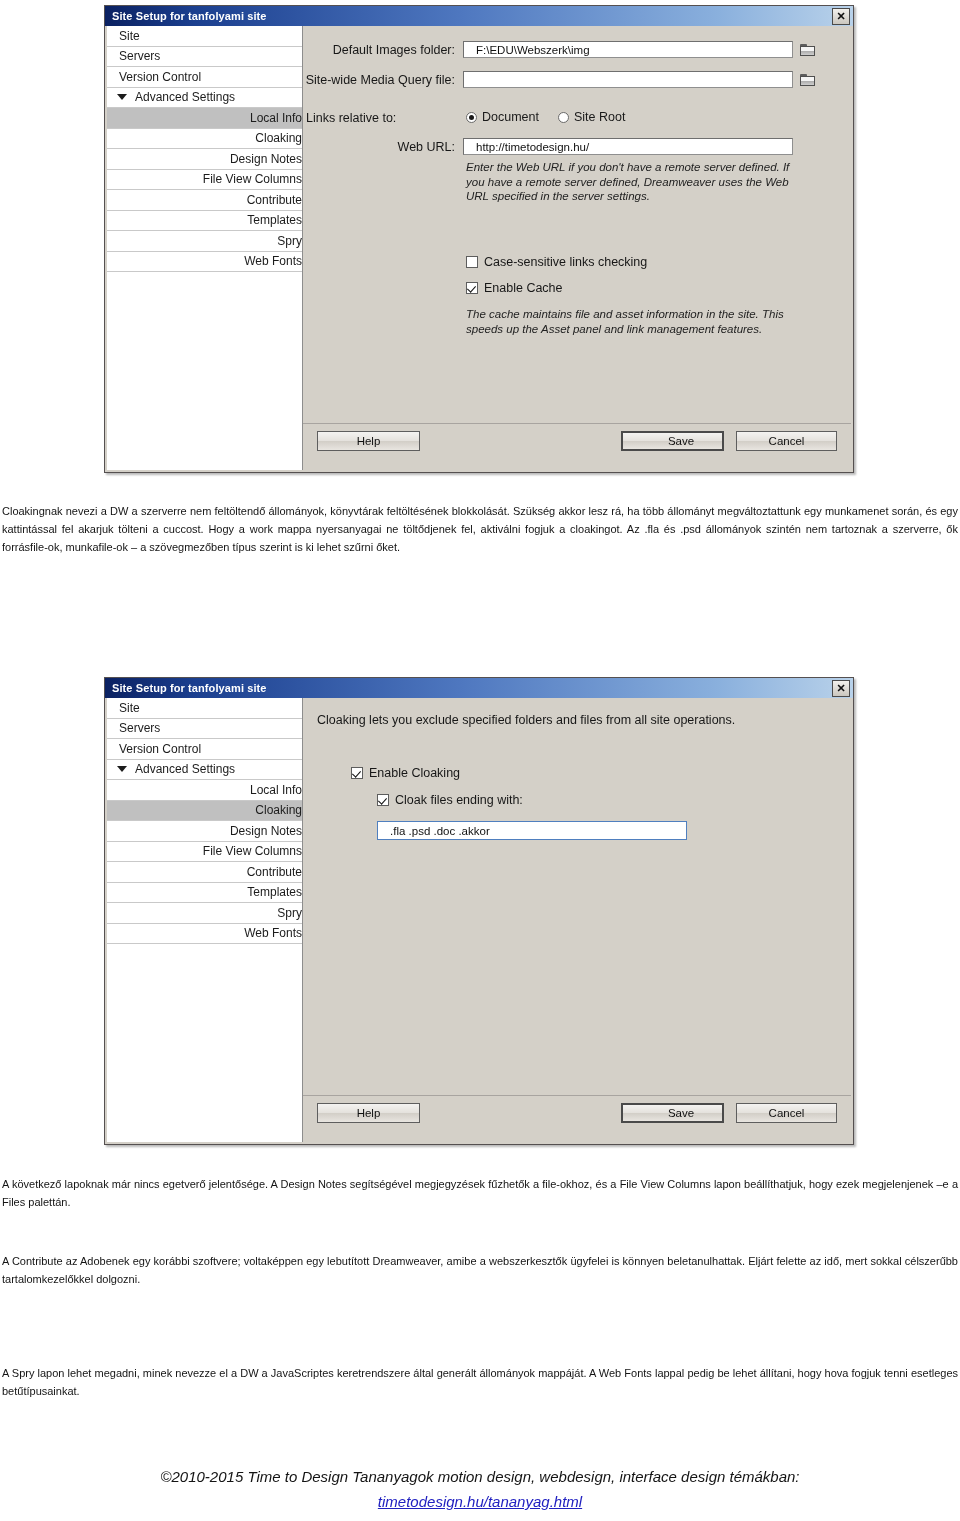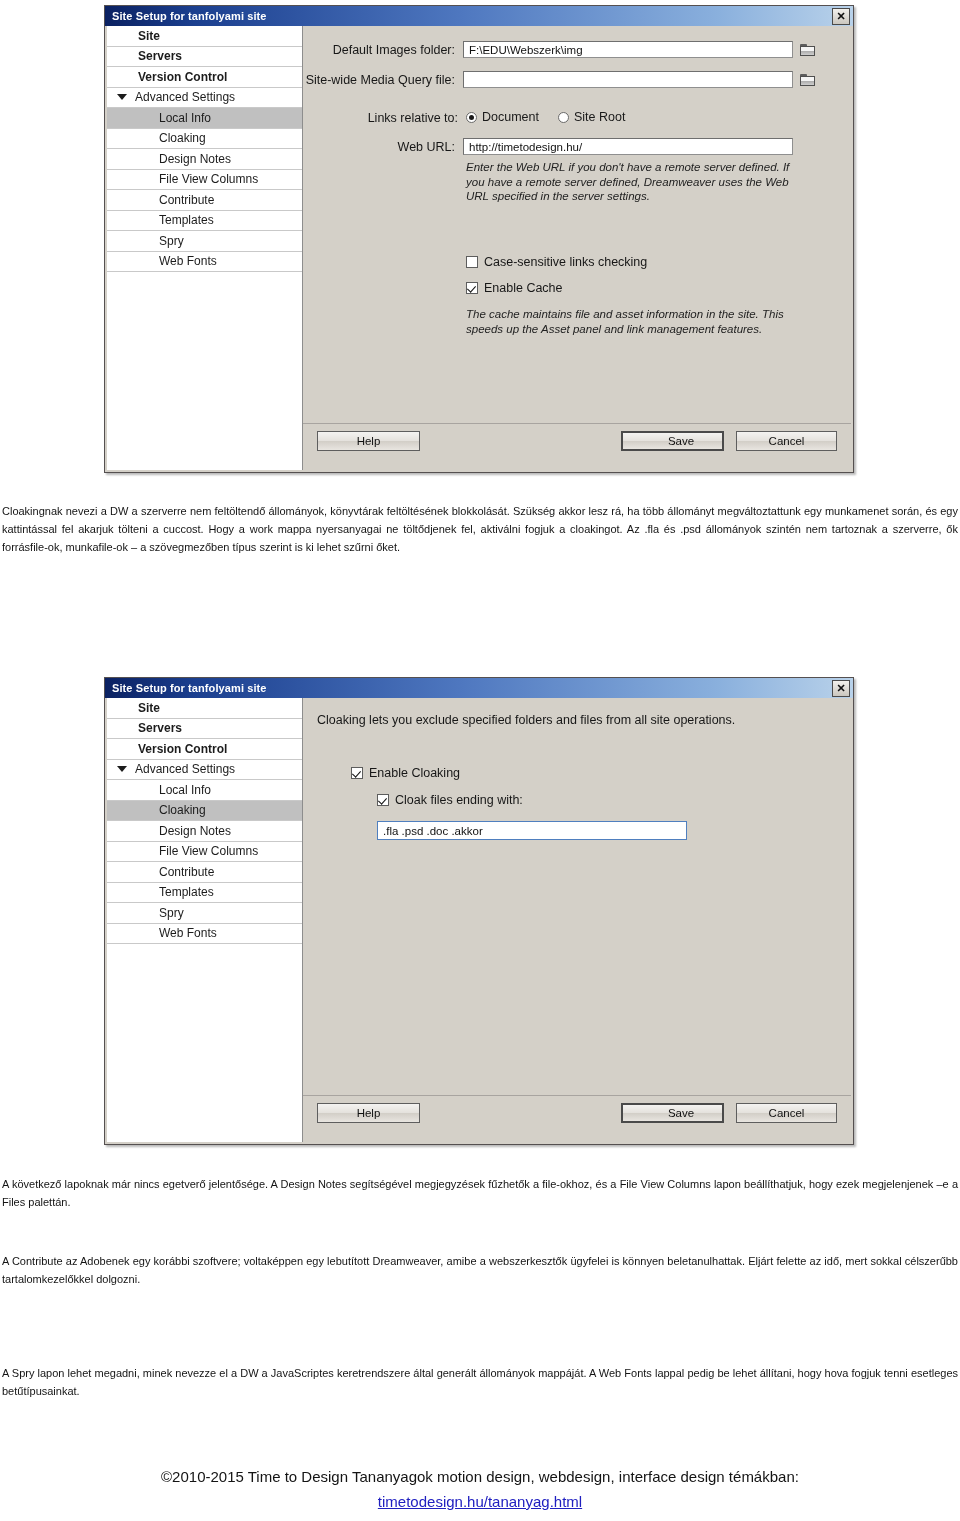"Site" .side-item.lvl0 { font-weight: bold -> none; padding-left: 31px -> 12px }
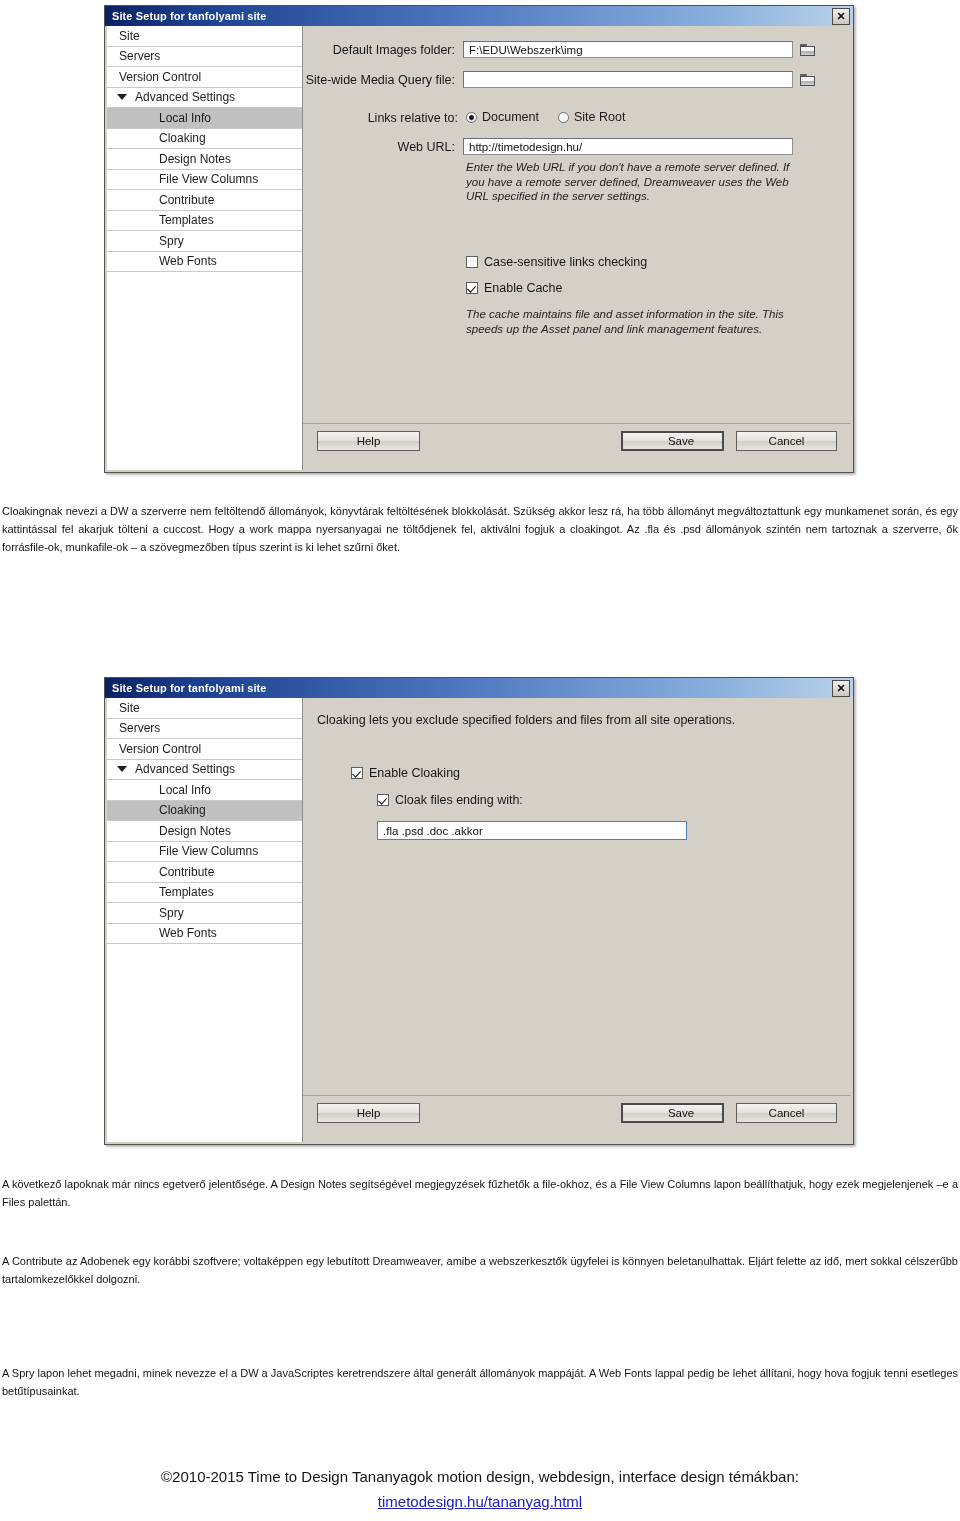"F:\EDU\Webszerk\img" .tinput { padding: 0 5px -> 0 12px }
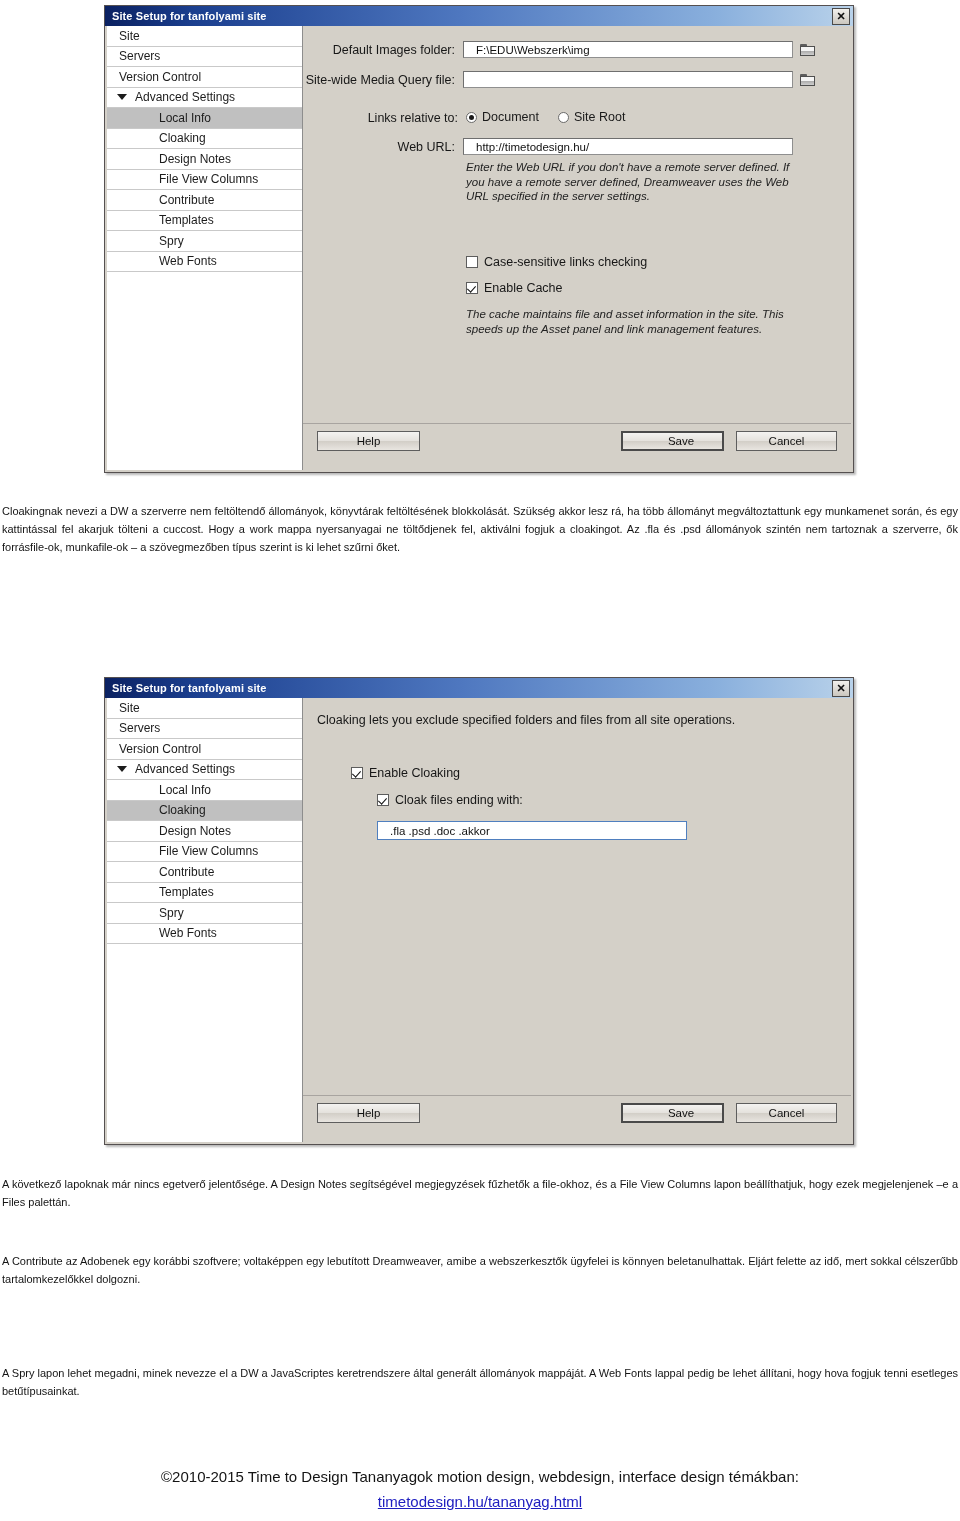"Local Info" .side-item.lvl1 { justify-content: none -> flex-end }
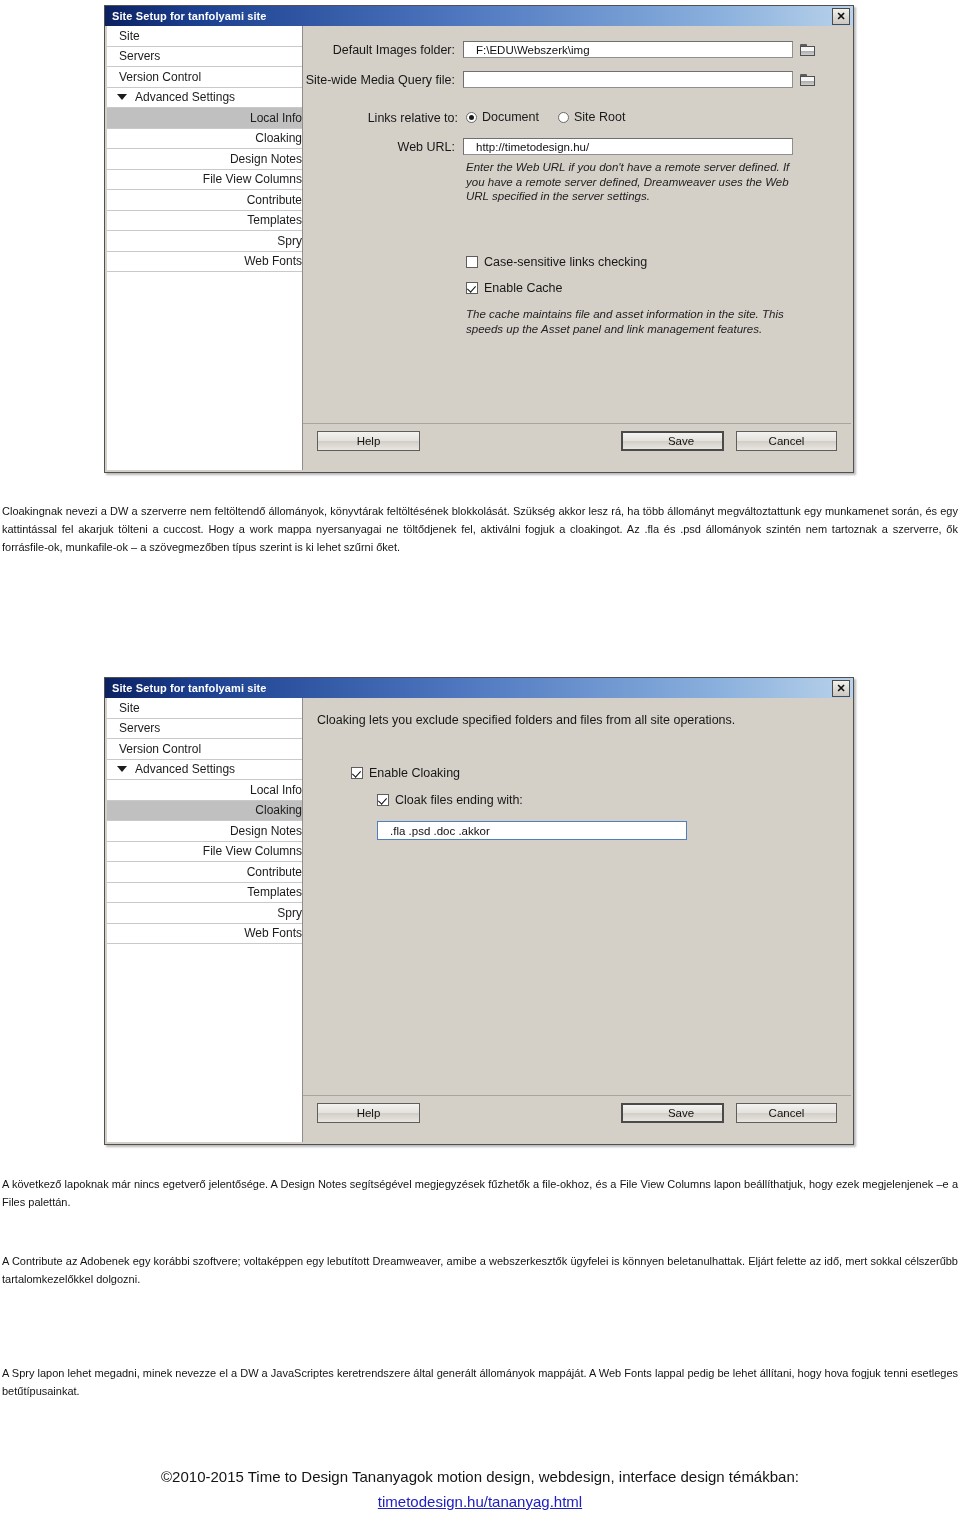"Links relative to:" div.plaintext { text-align: right -> none }
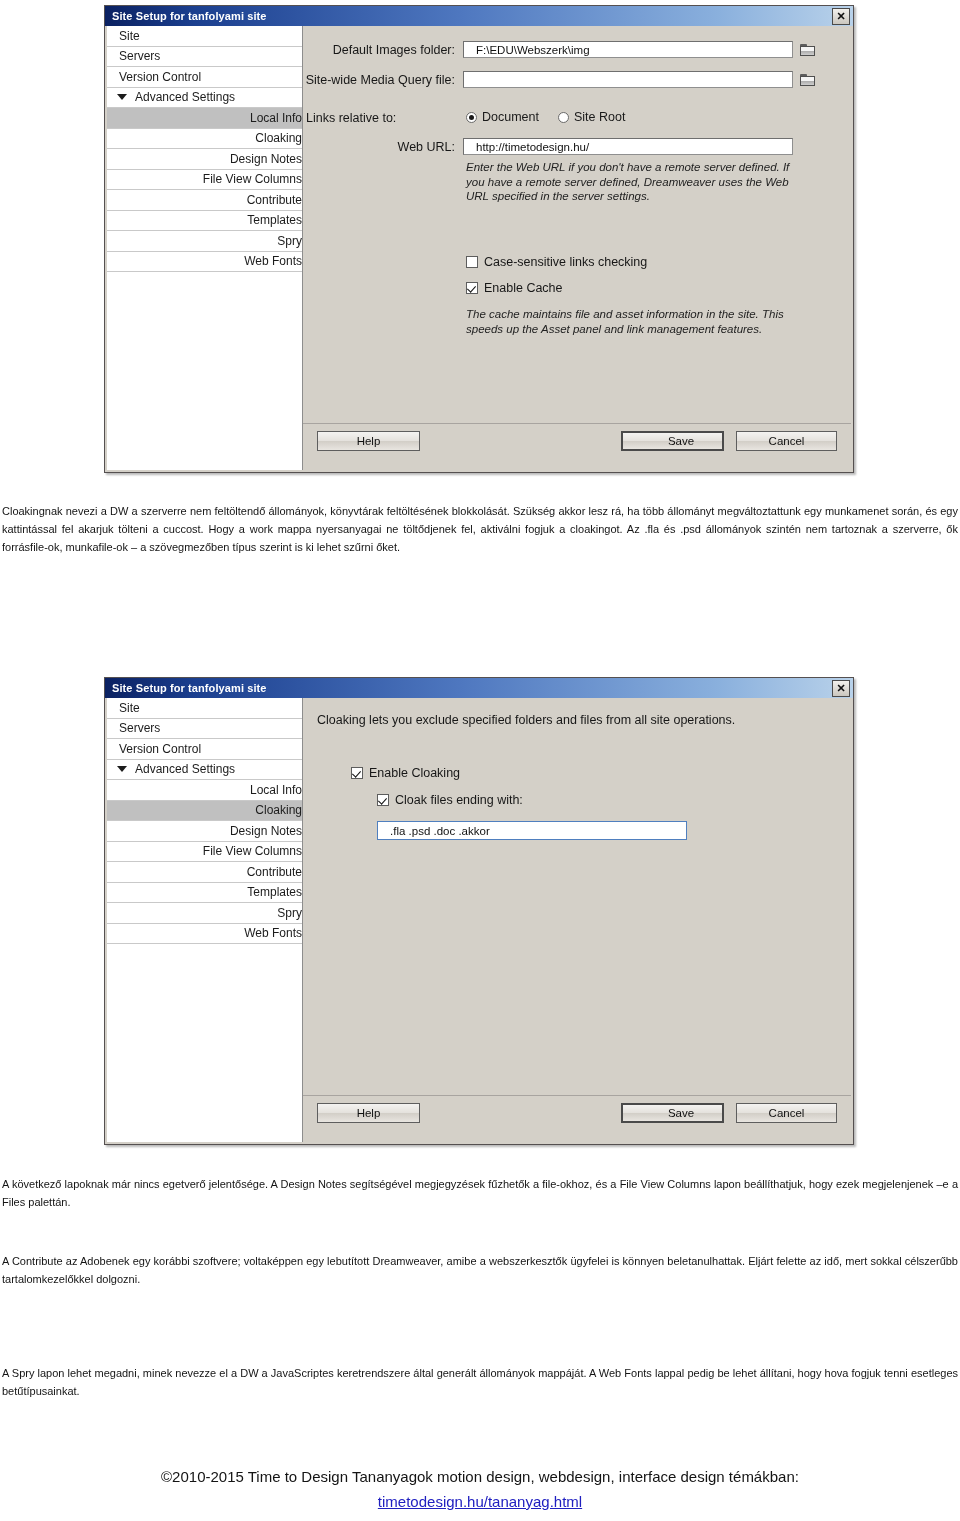"©2010-2015 Time to Design Tananyagok" .para.center { font-style: none -> italic }
